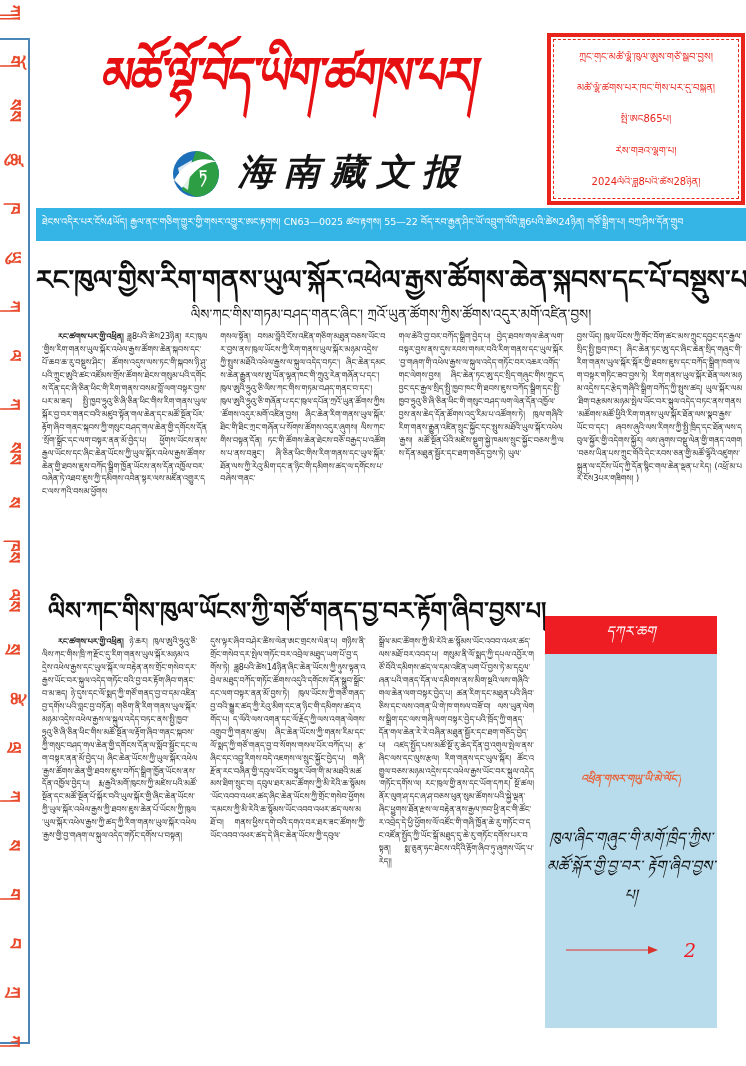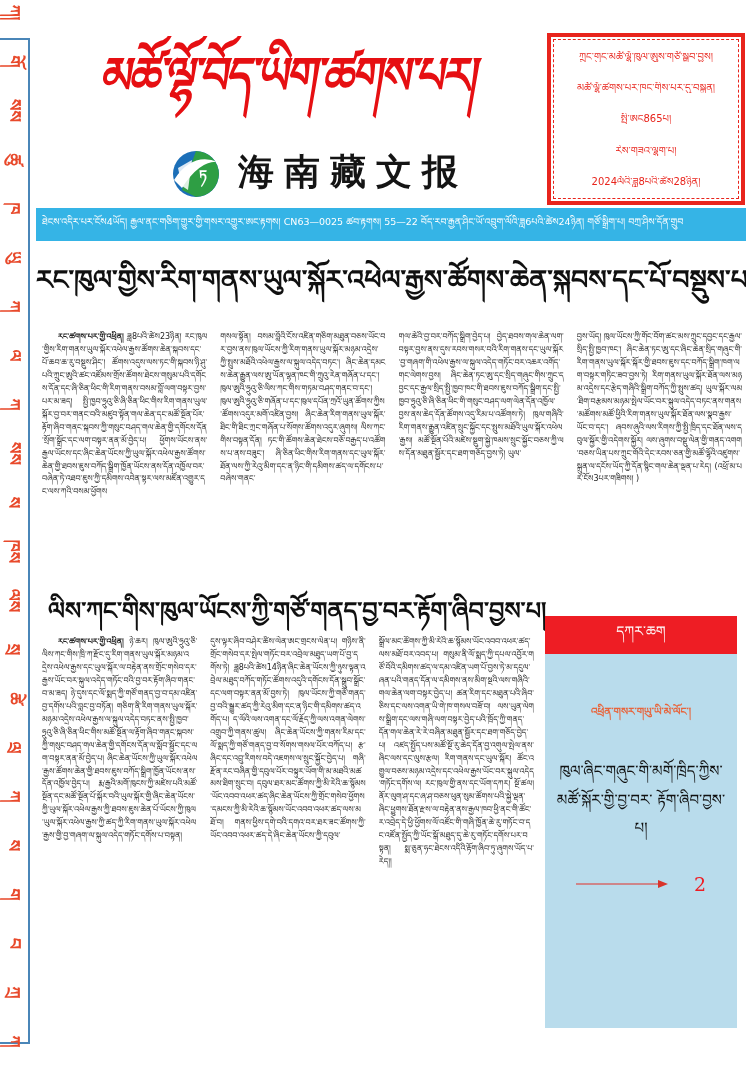"海南藏文报" .cn-title { font-style: none -> italic }
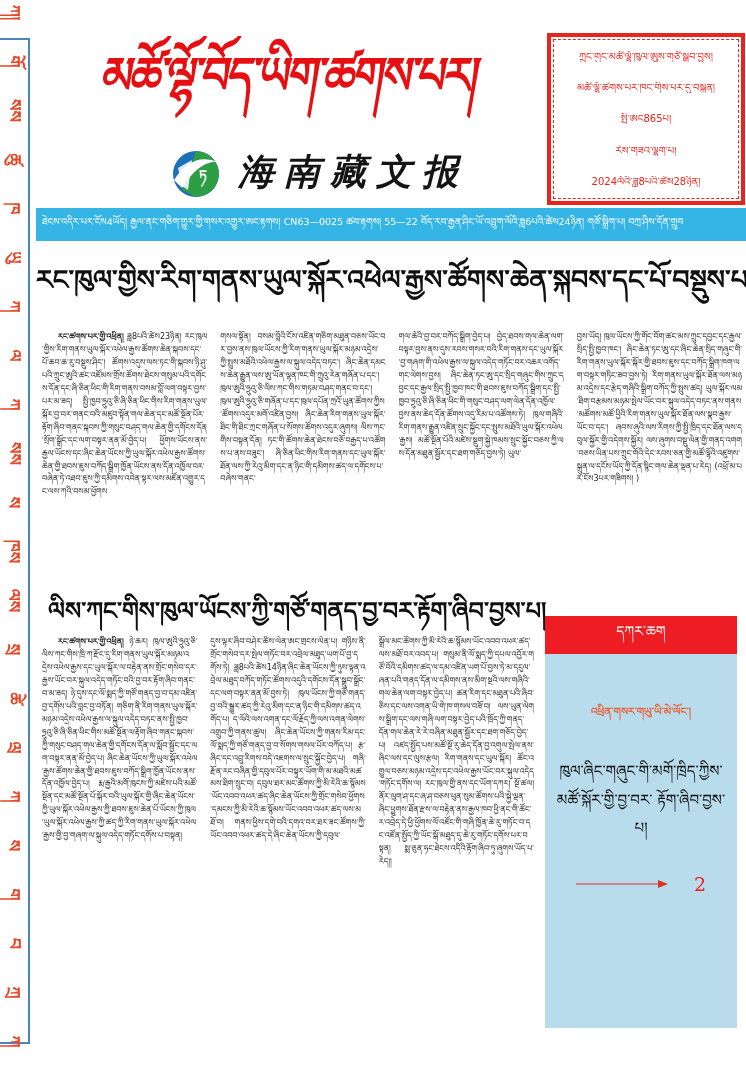"ལིས་ཀང་གིས་གཏམ་བཤད་གནང་ཞིང་།" div.subhead1 { html: none -> <div>ལིས་ཀང་གིས་གཏམ་བཤད་གནང་ཞིང་། ཀྲའོ་ཡུན་ཚོགས་ཀྱིས་ཚོགས་འདུར་མགོ་འཛིན་བྱས།</div> }
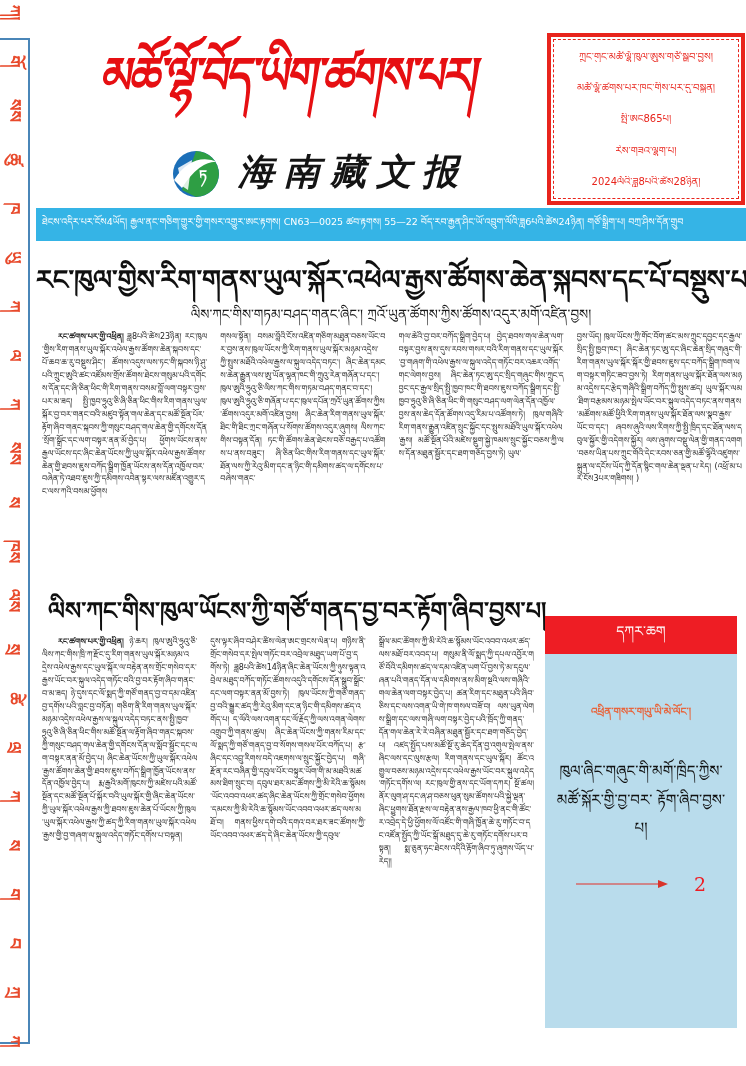"དཀར་ཆག" .contents { font-style: none -> italic; width: 192px -> 172px }
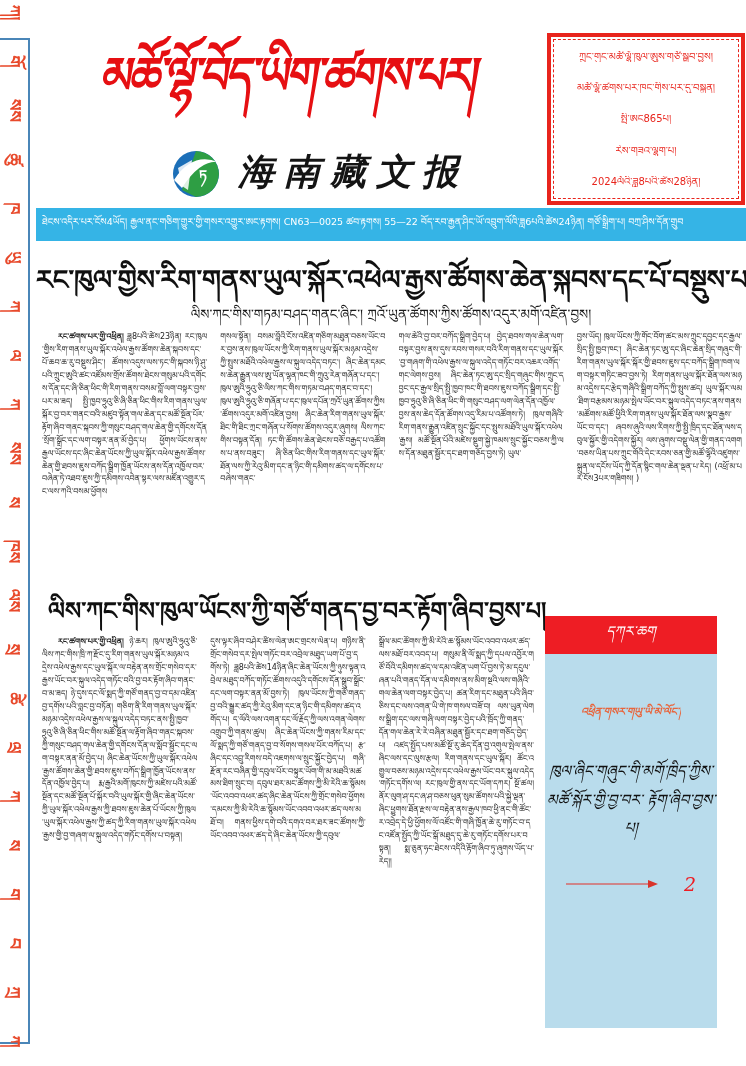"འཕྲིན་གསར་གཡུ་ཡི་མེ་ལོང་།" .contents .body { flex-direction: column -> row }
